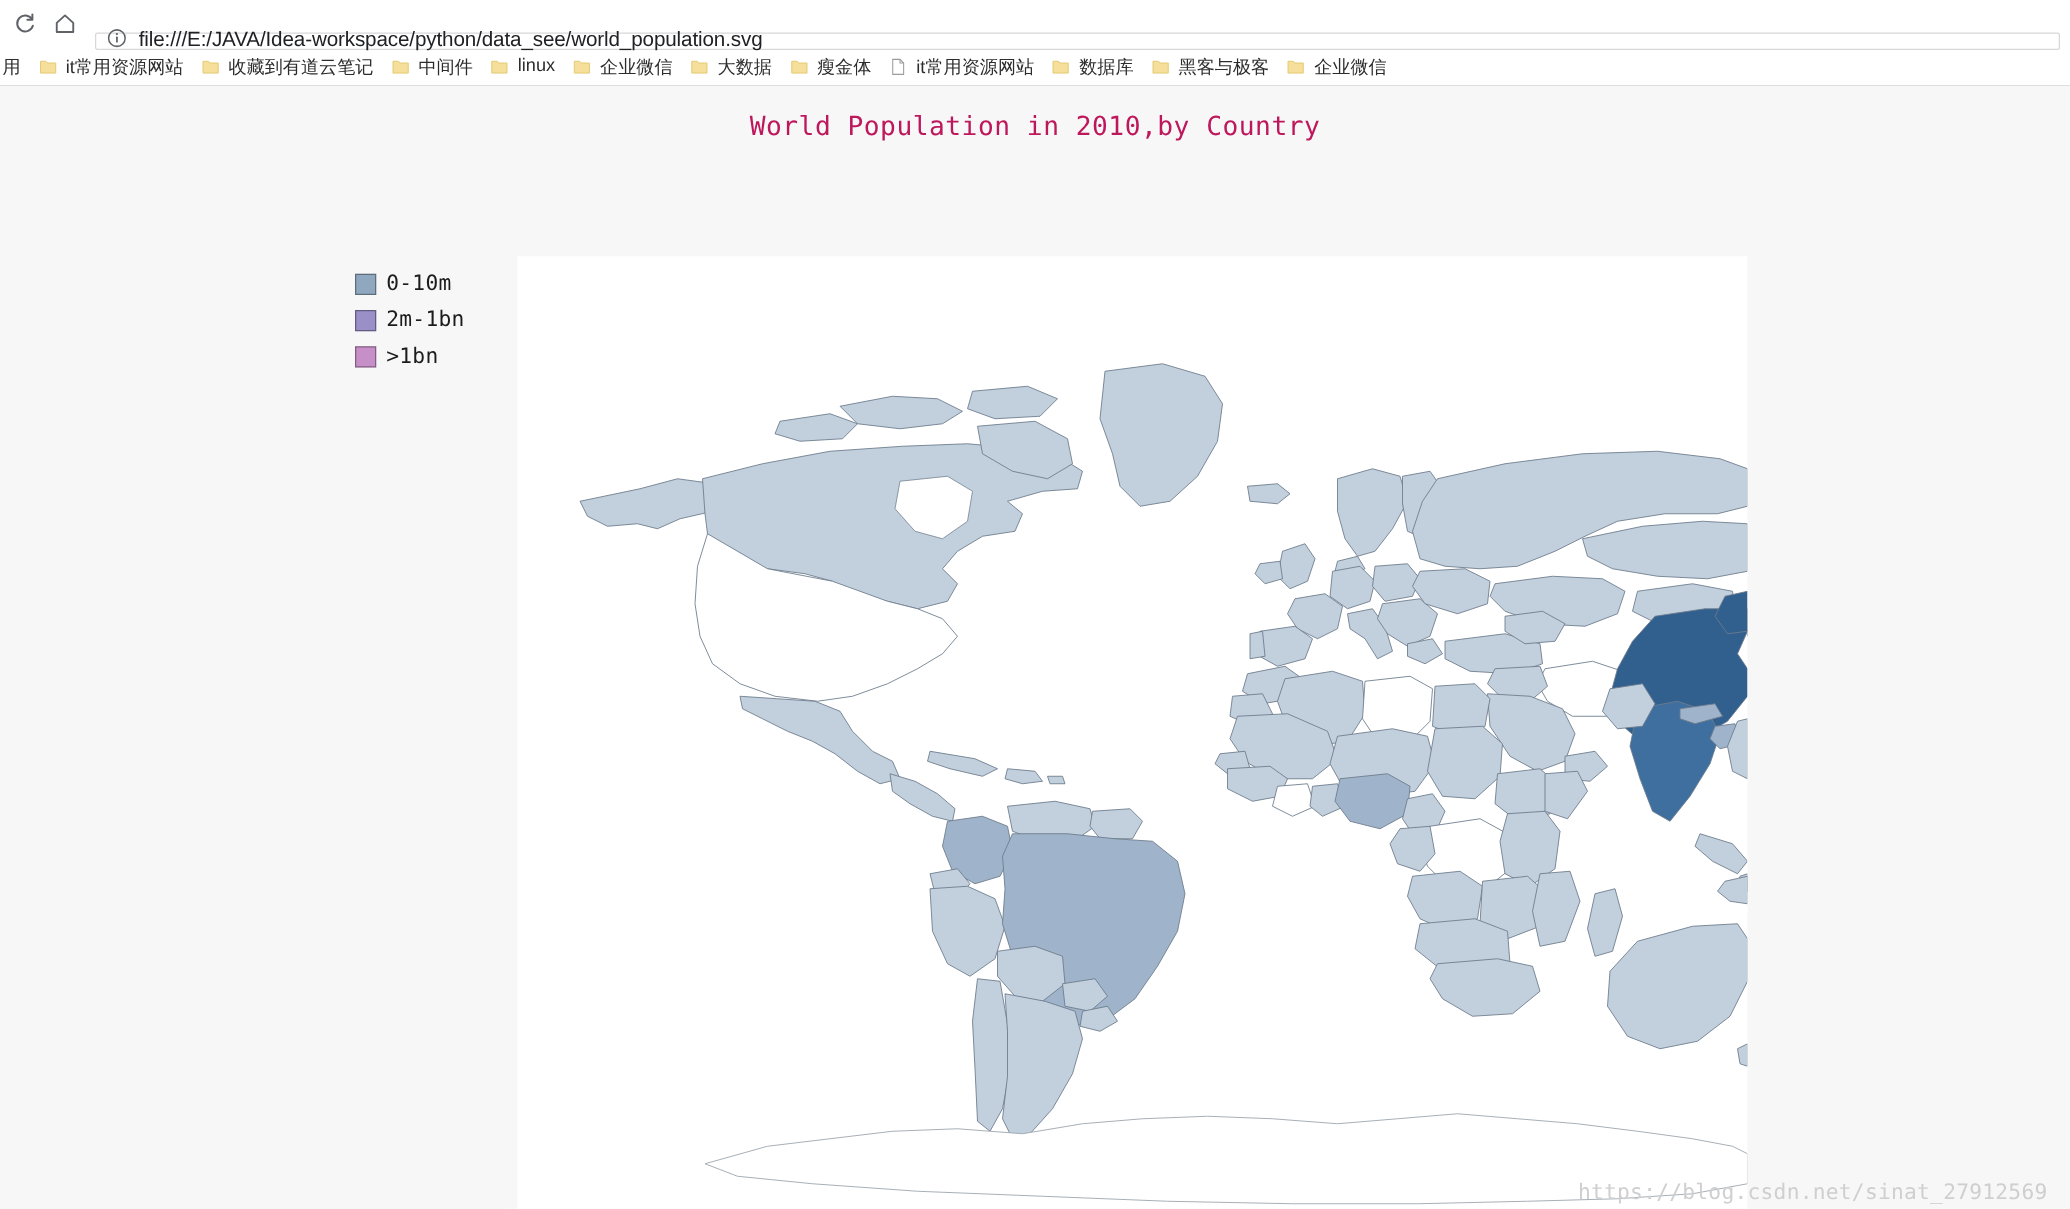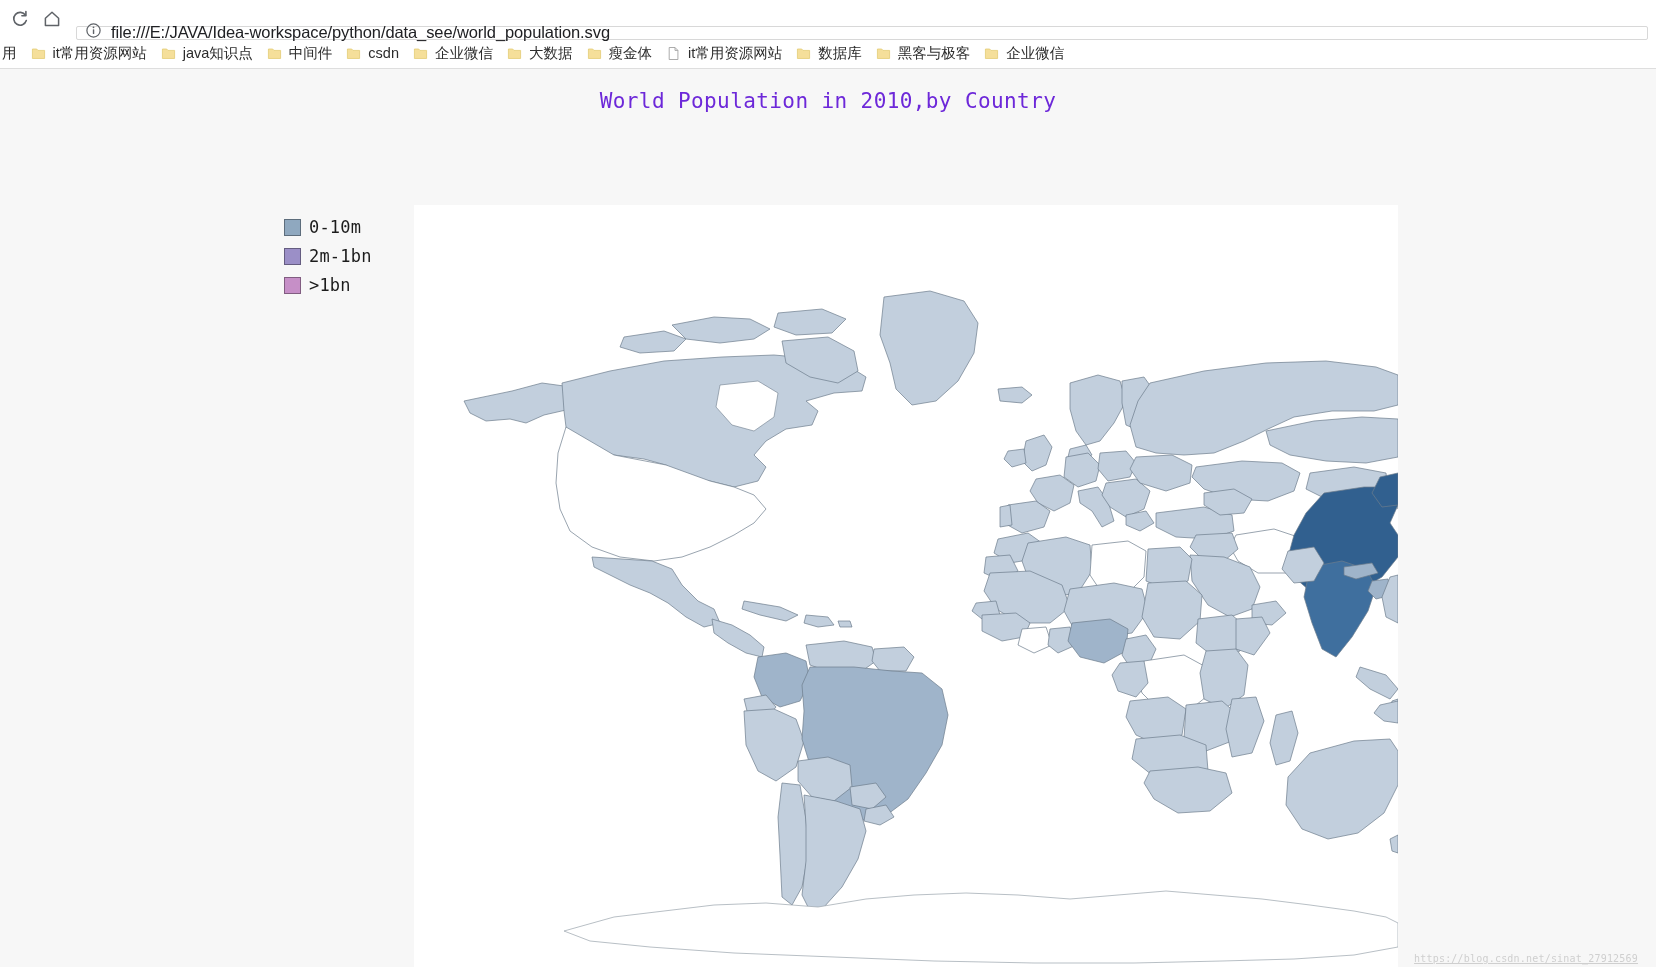"java知识点" span.bookmark-label { text: java知识点 -> 收藏到有道云笔记 }
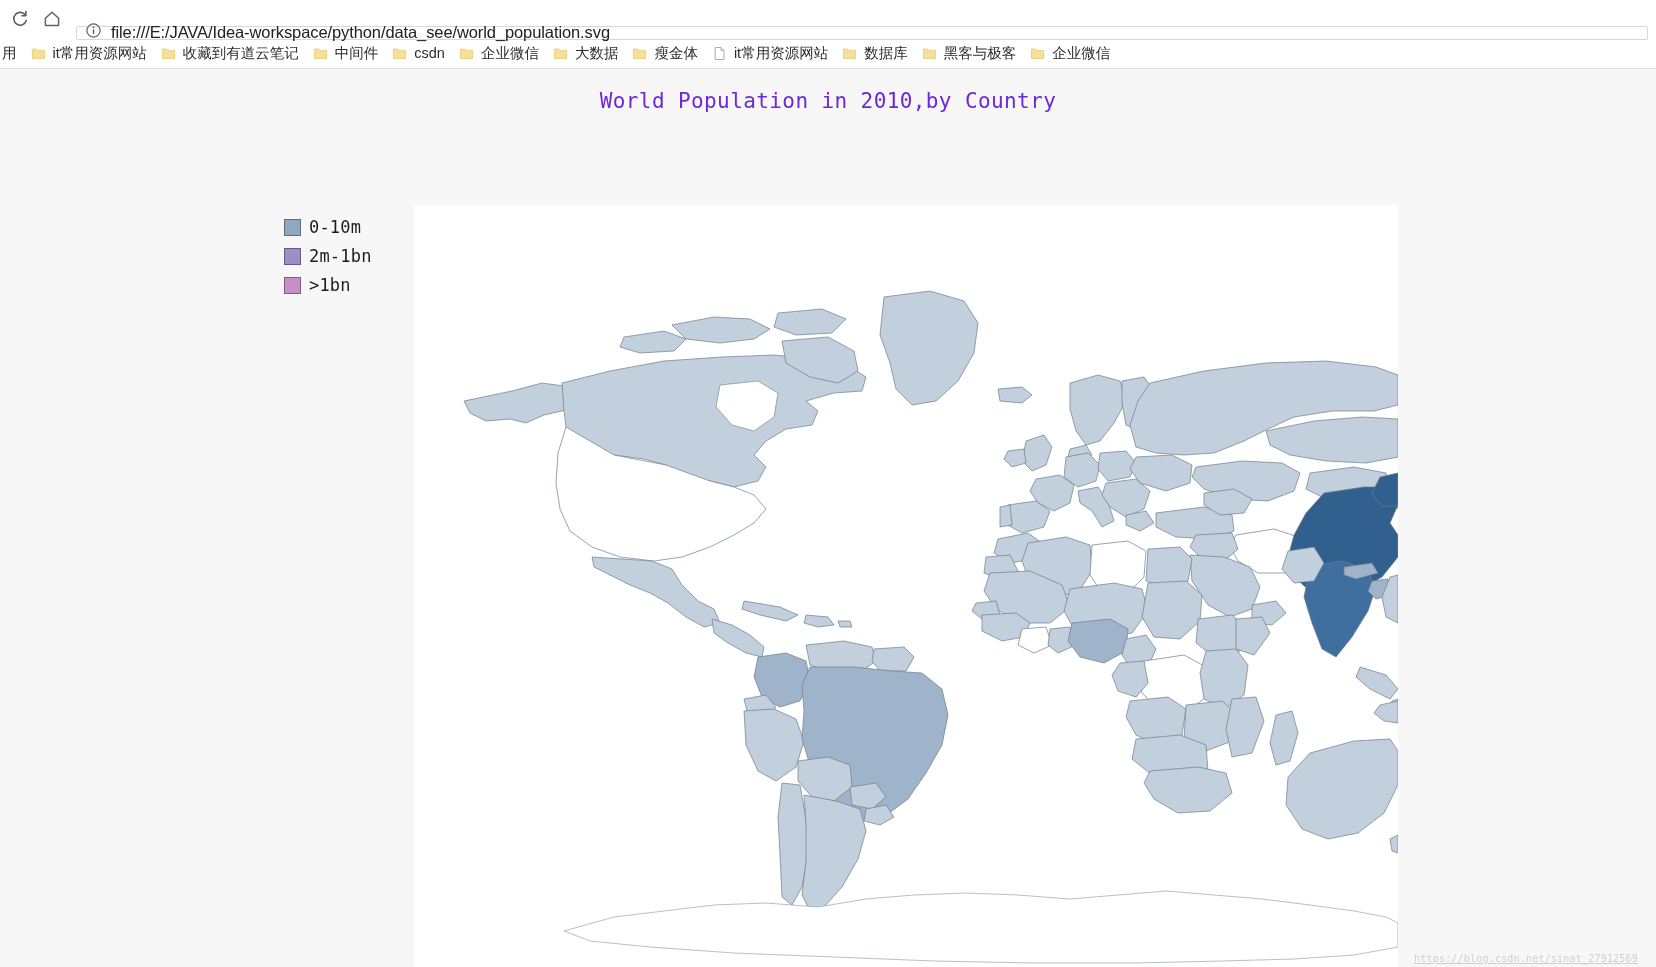"csdn" span.bookmark-label { text: csdn -> linux }
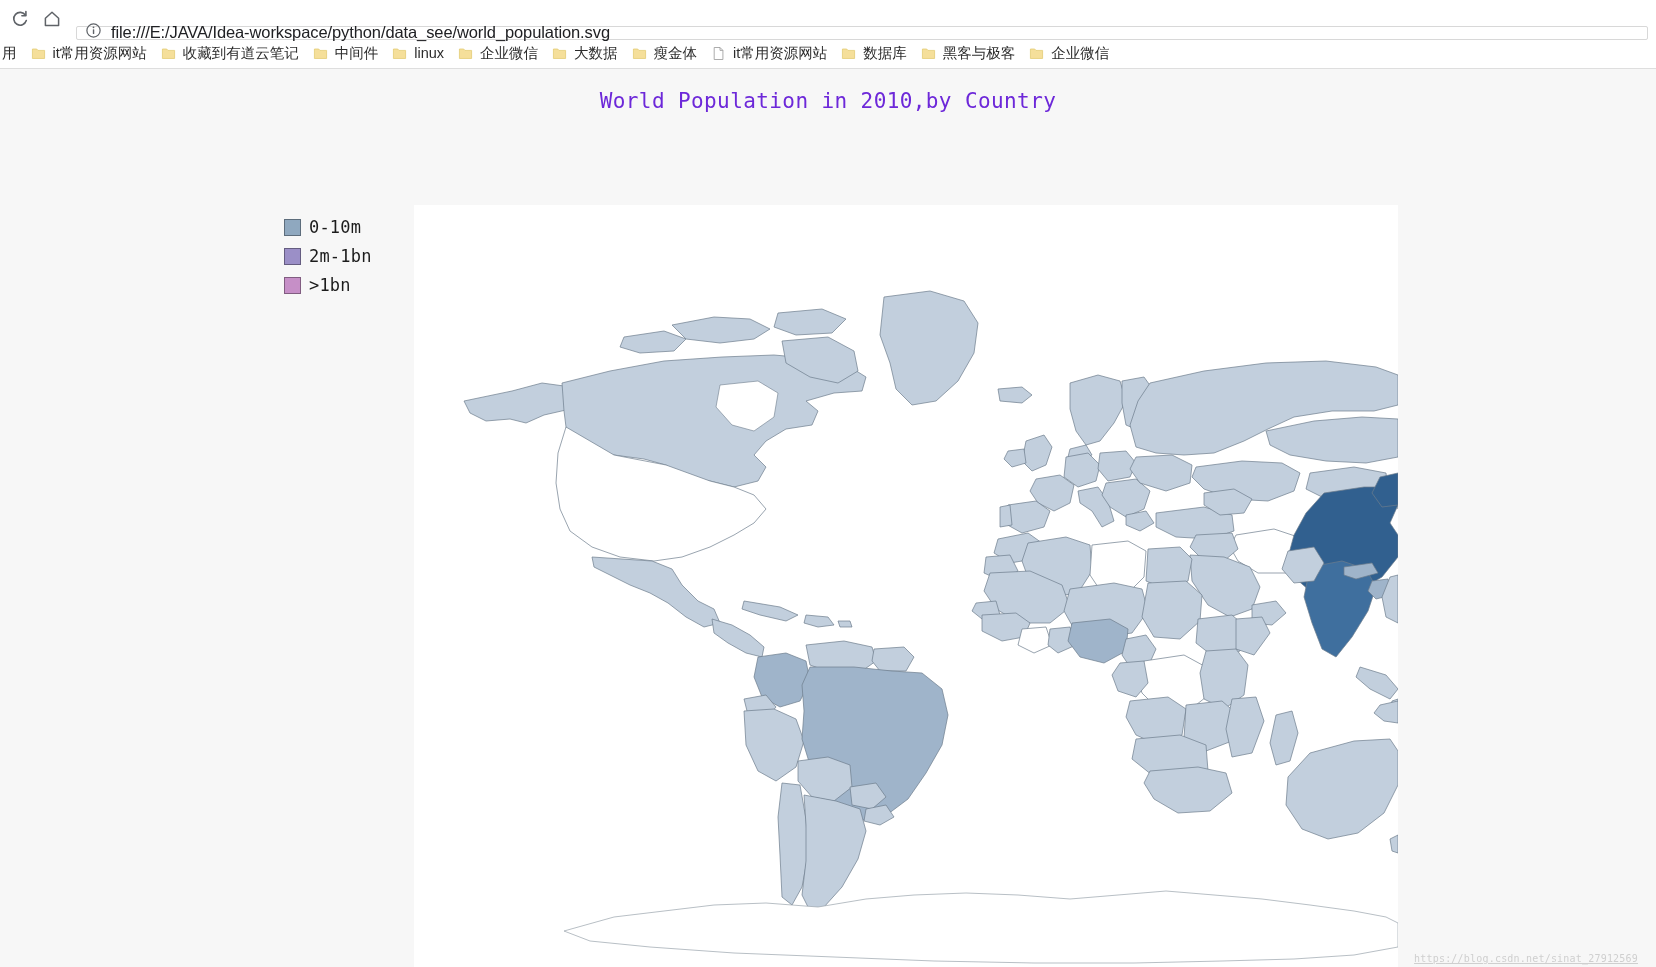"World Population in 2010,by Country" #chart-title { color: #6d28d9 -> #be185d }
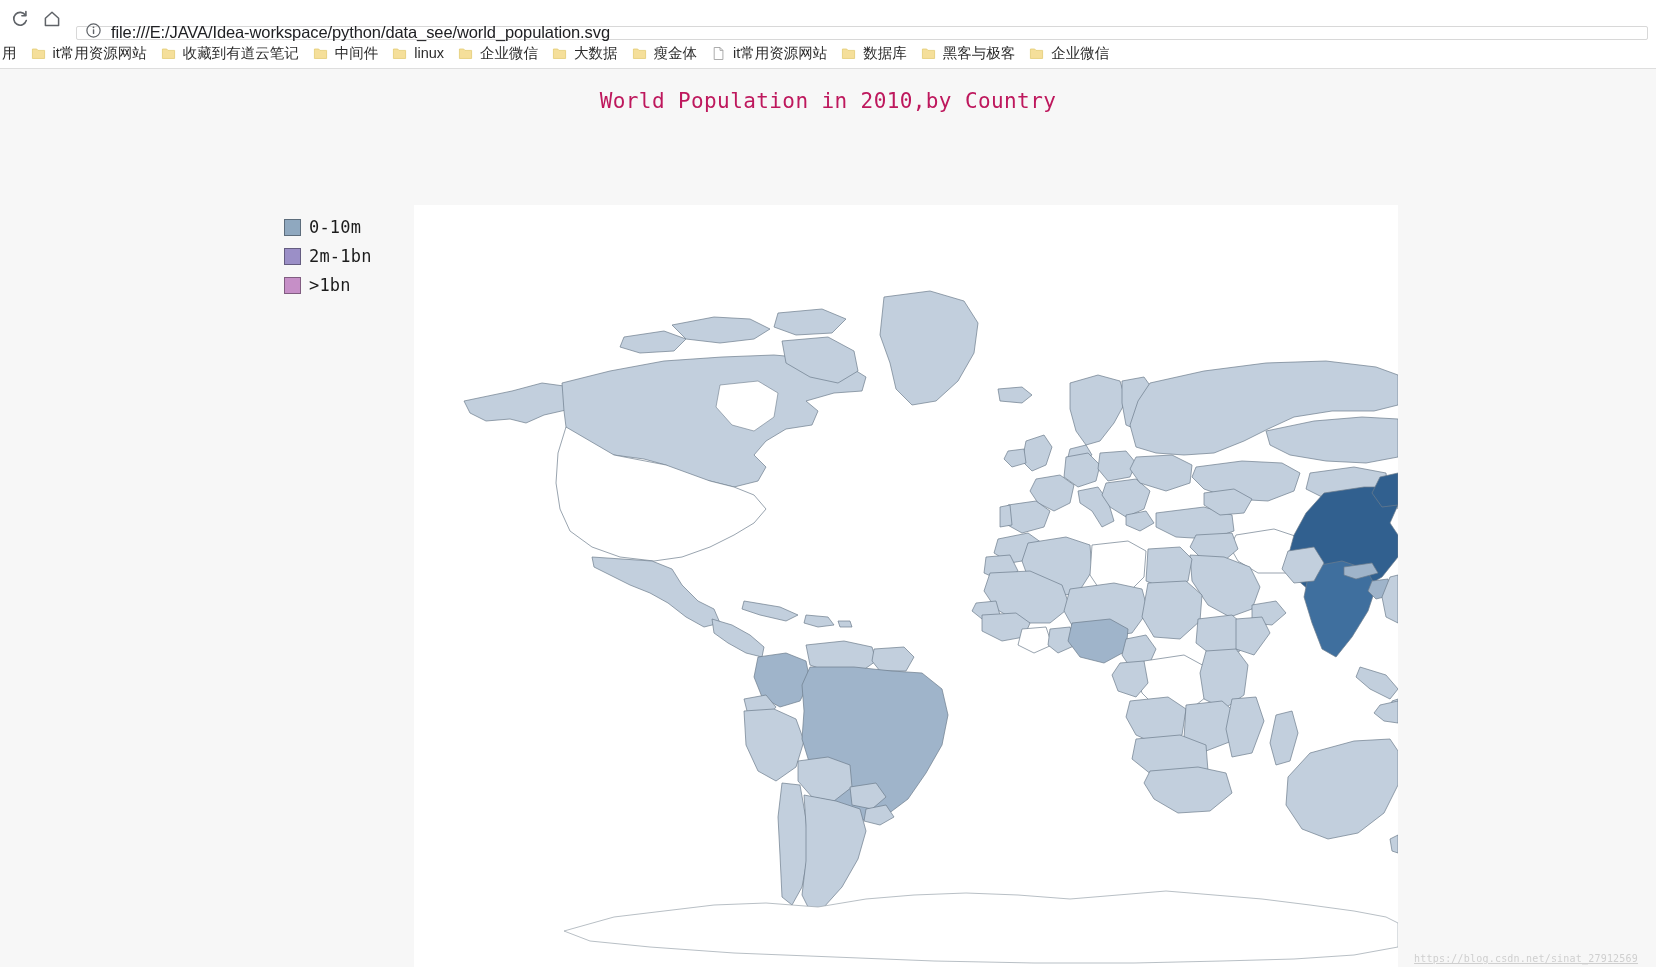"https://blog.csdn.net/sinat_27912569" #watermark { font-size: 10px -> 17px; text-decoration: underline -> none }
